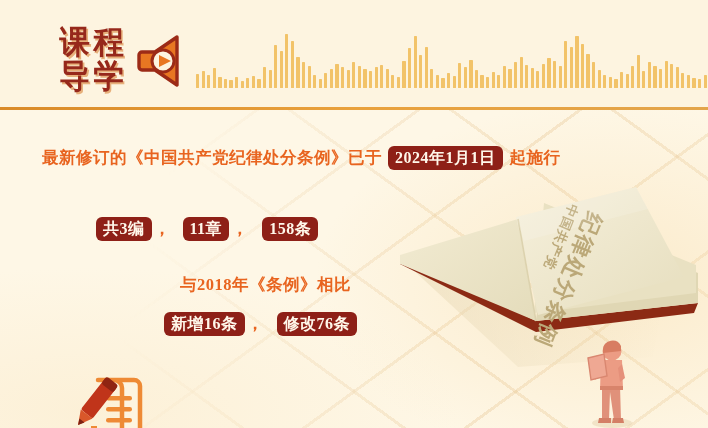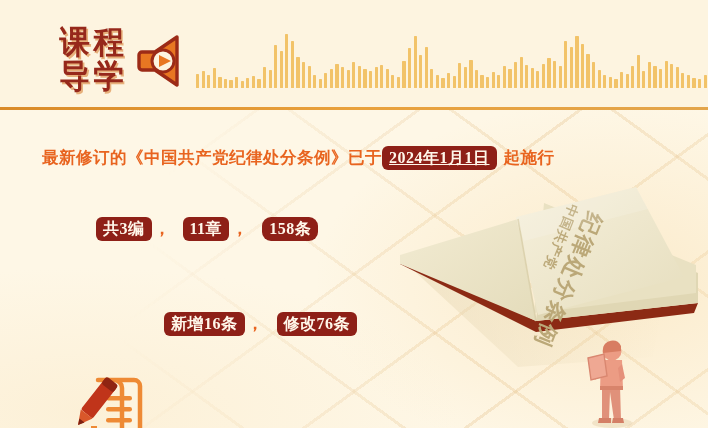"2024年1月1日" span.badge { margin-left: none -> 6px; text-decoration: underline -> none }
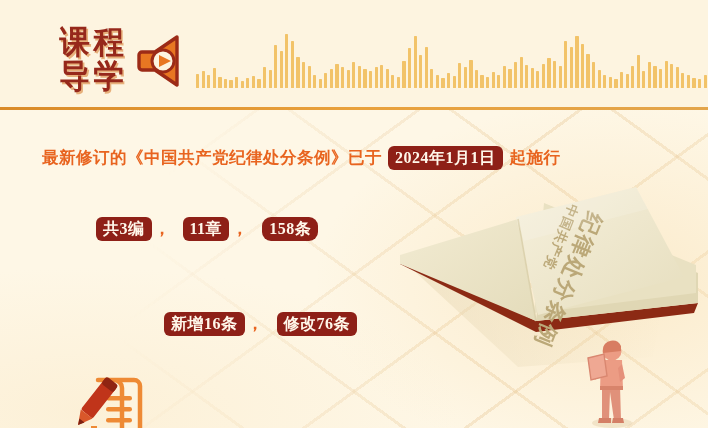"158条" span.badge { border-radius: 9px -> none }
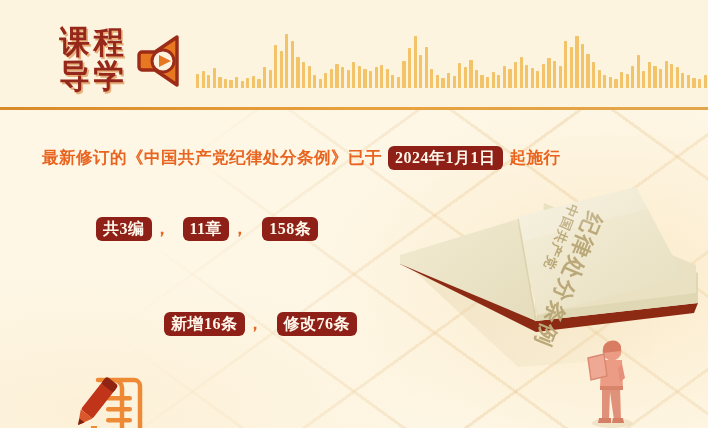"与2018年《条例》相比" div.line { html: none -> <div> <span>与2018年《条例》相比</span> </div> }
